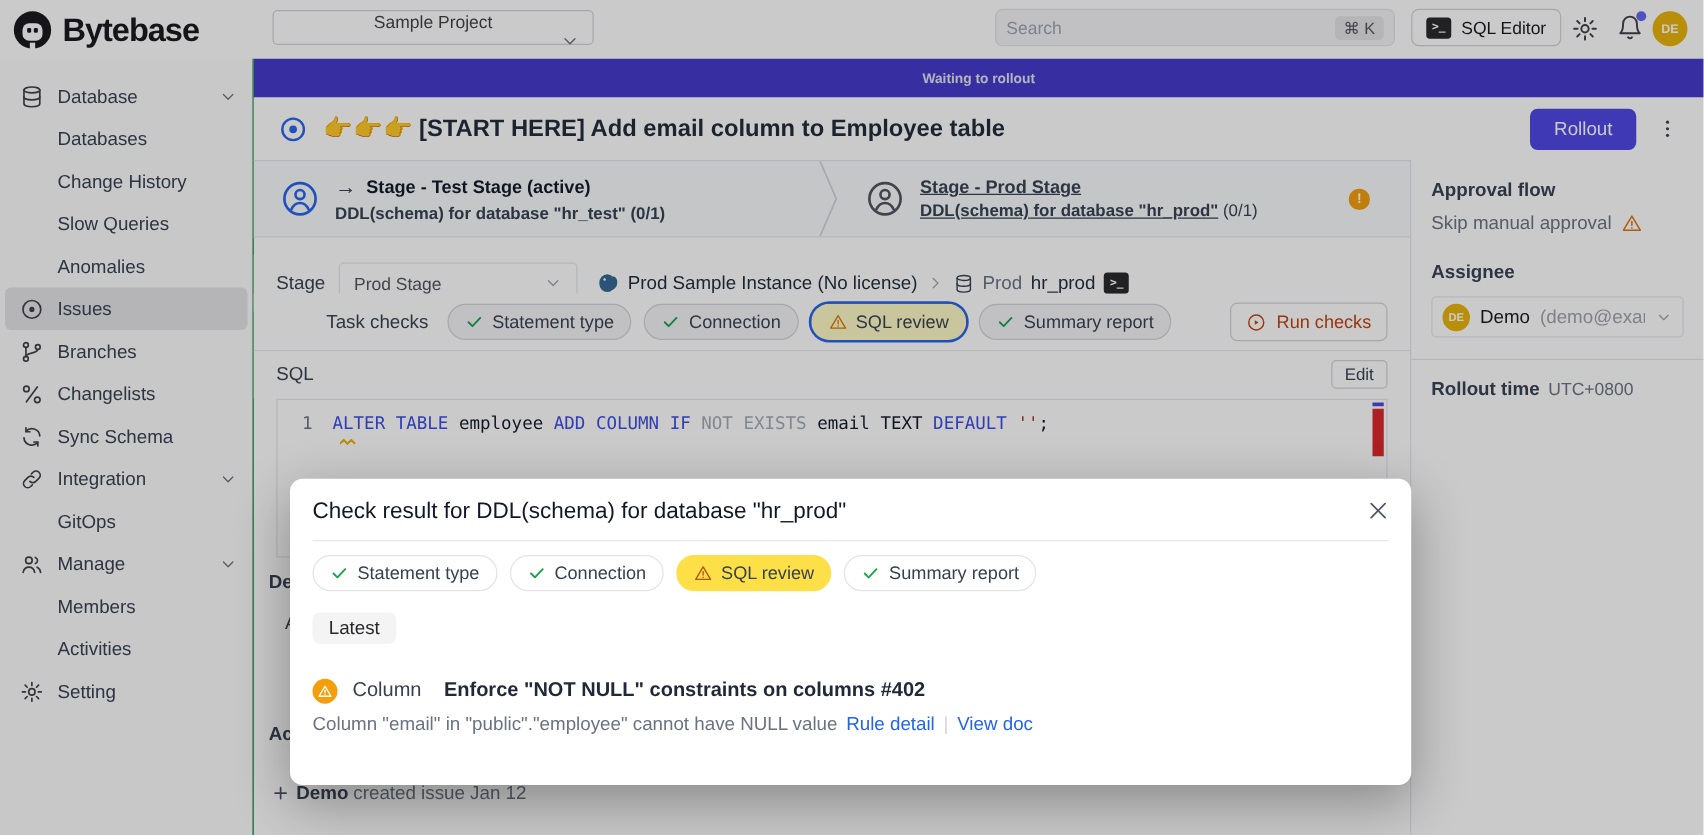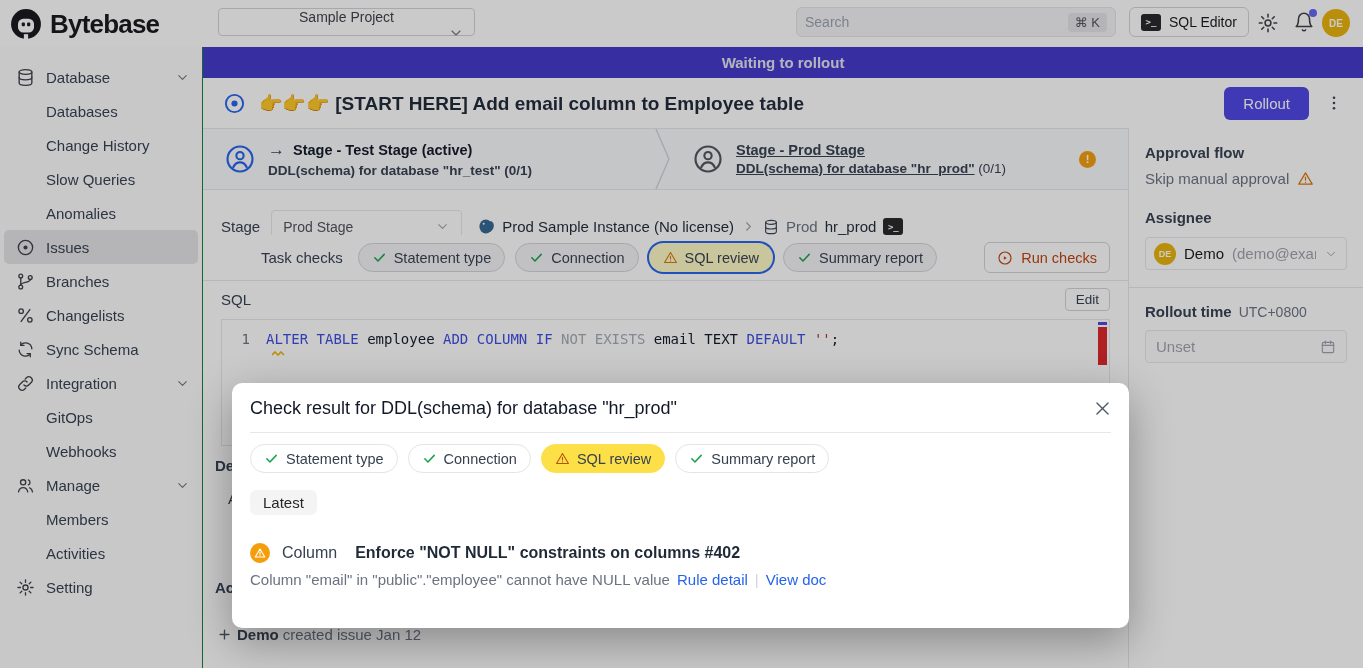"Waiting to rollout" .banner { font-size: 15px -> 11px }
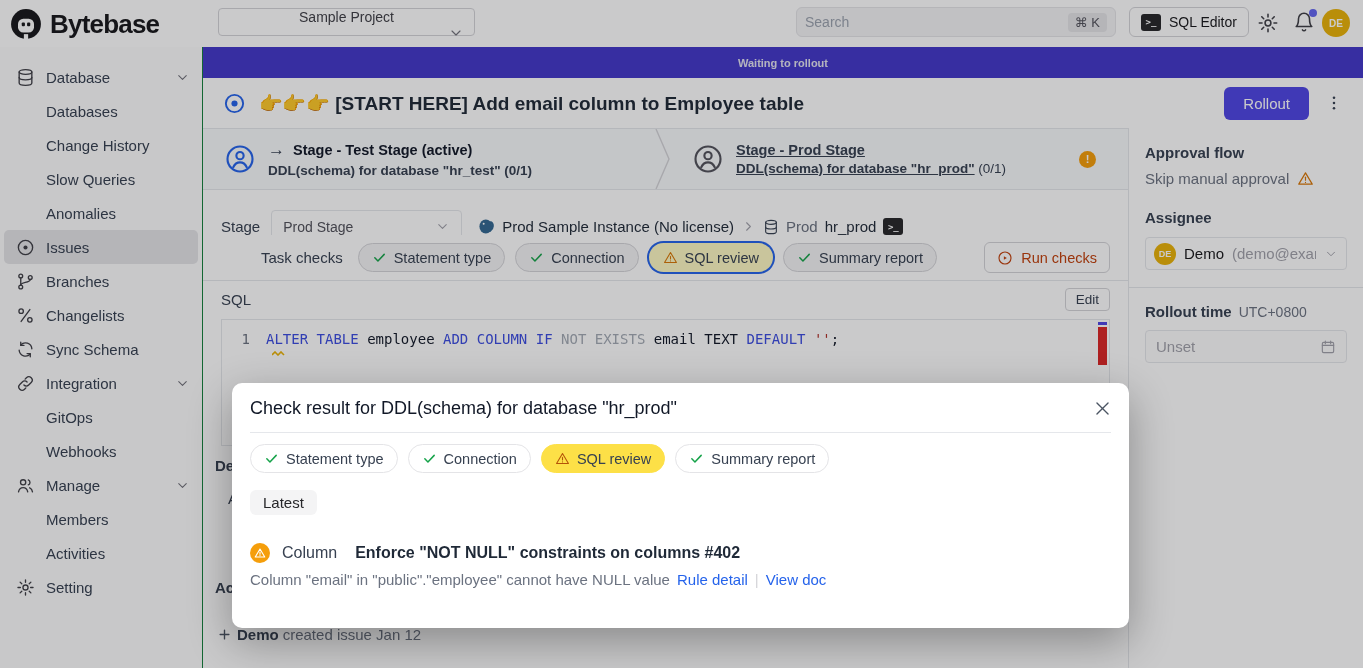"Unset" div.unset-box { html: <div> <span>Unset</span> <span> <svg> <rect></rect> <path></path> </svg> </span> </div> -> none }
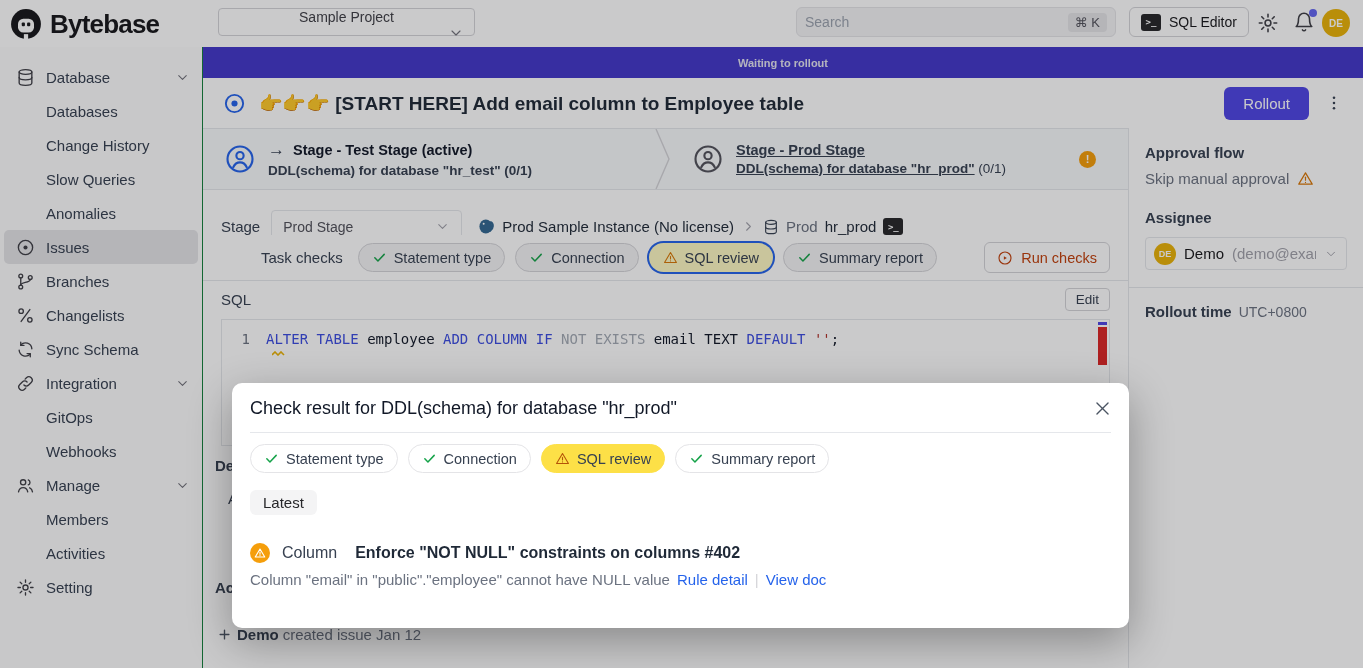"Webhooks" div.nav-item { html: <div> <span>Webhooks</span> </div> -> none }
